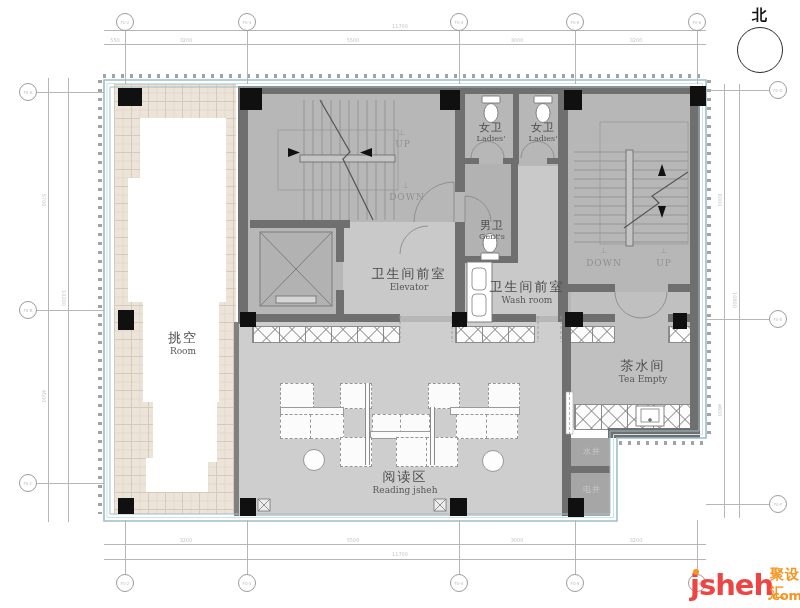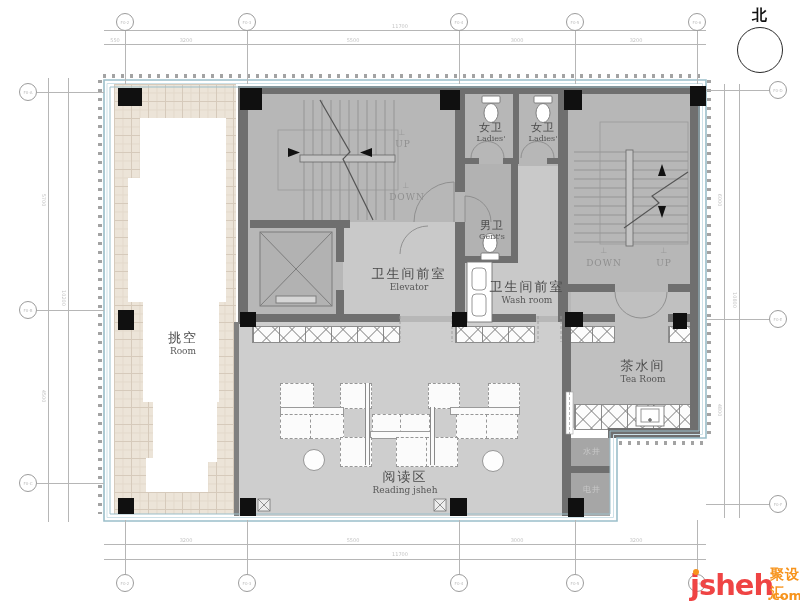"Tea Room" span.en { text: Room -> Empty }
